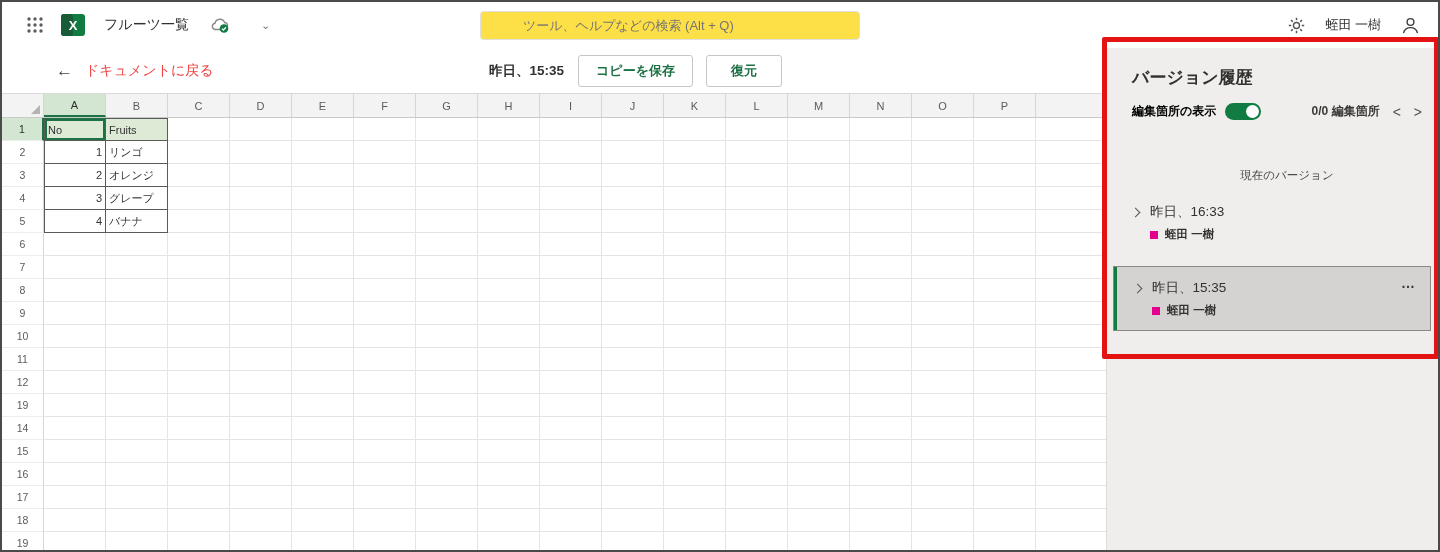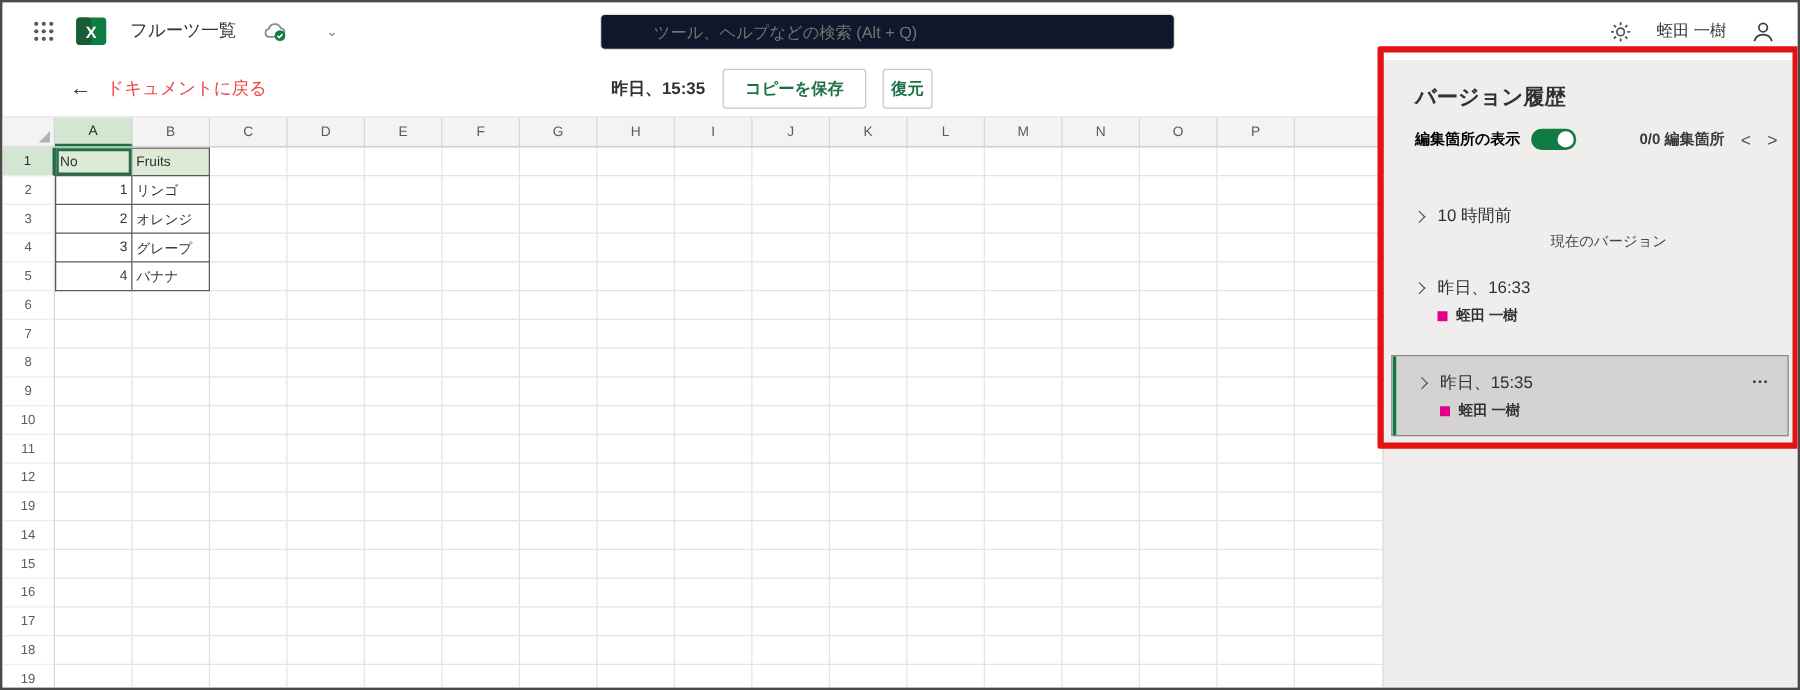"ツール、ヘルプなどの検索 (Alt + Q)" .searchbox { background: #0f172a -> #fde047; width: 460px -> 380px }
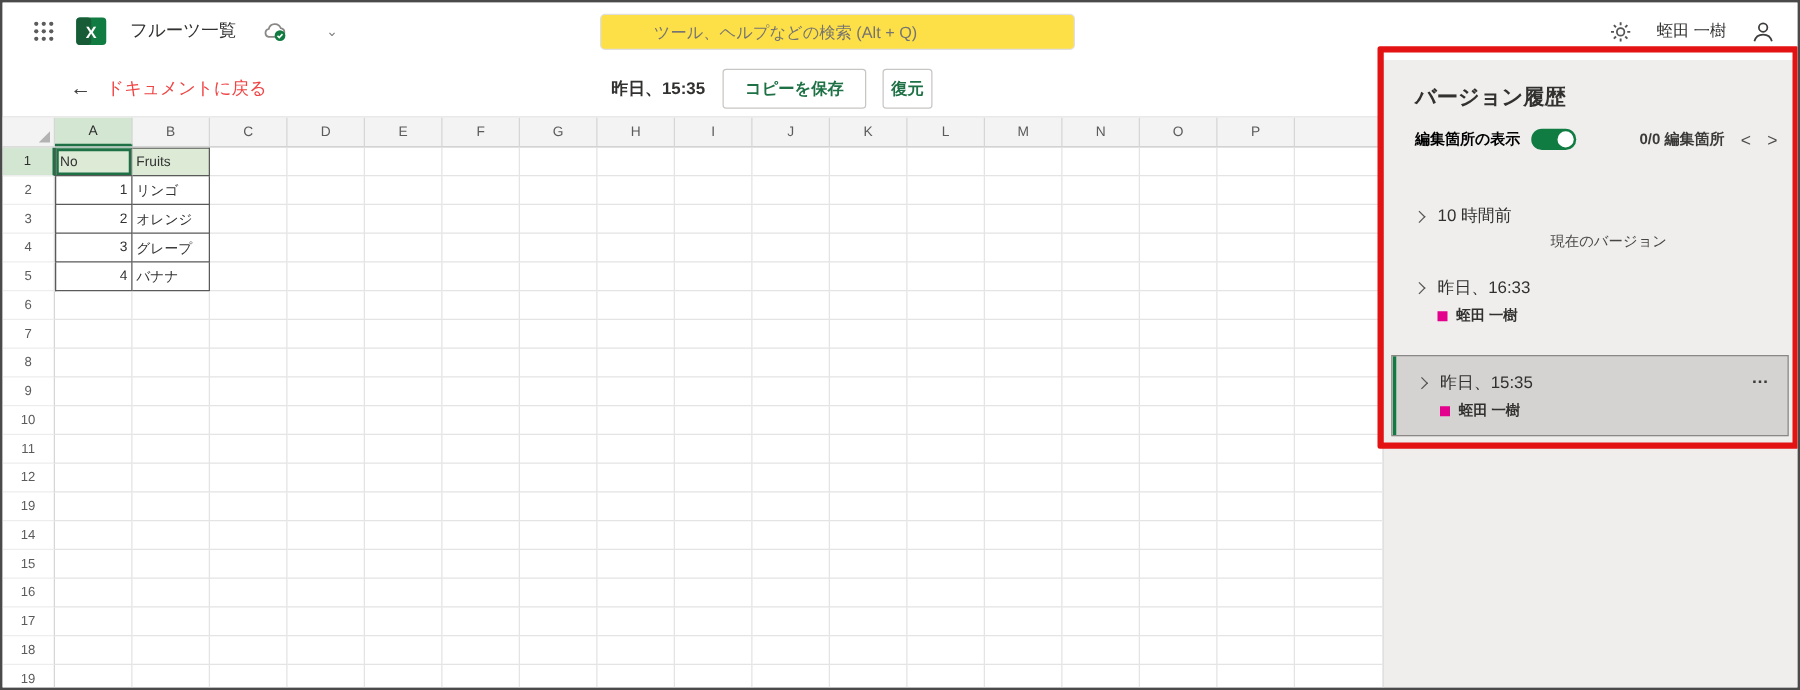"復元" .btn.restore { padding: 6px 6px -> 6px 24px }
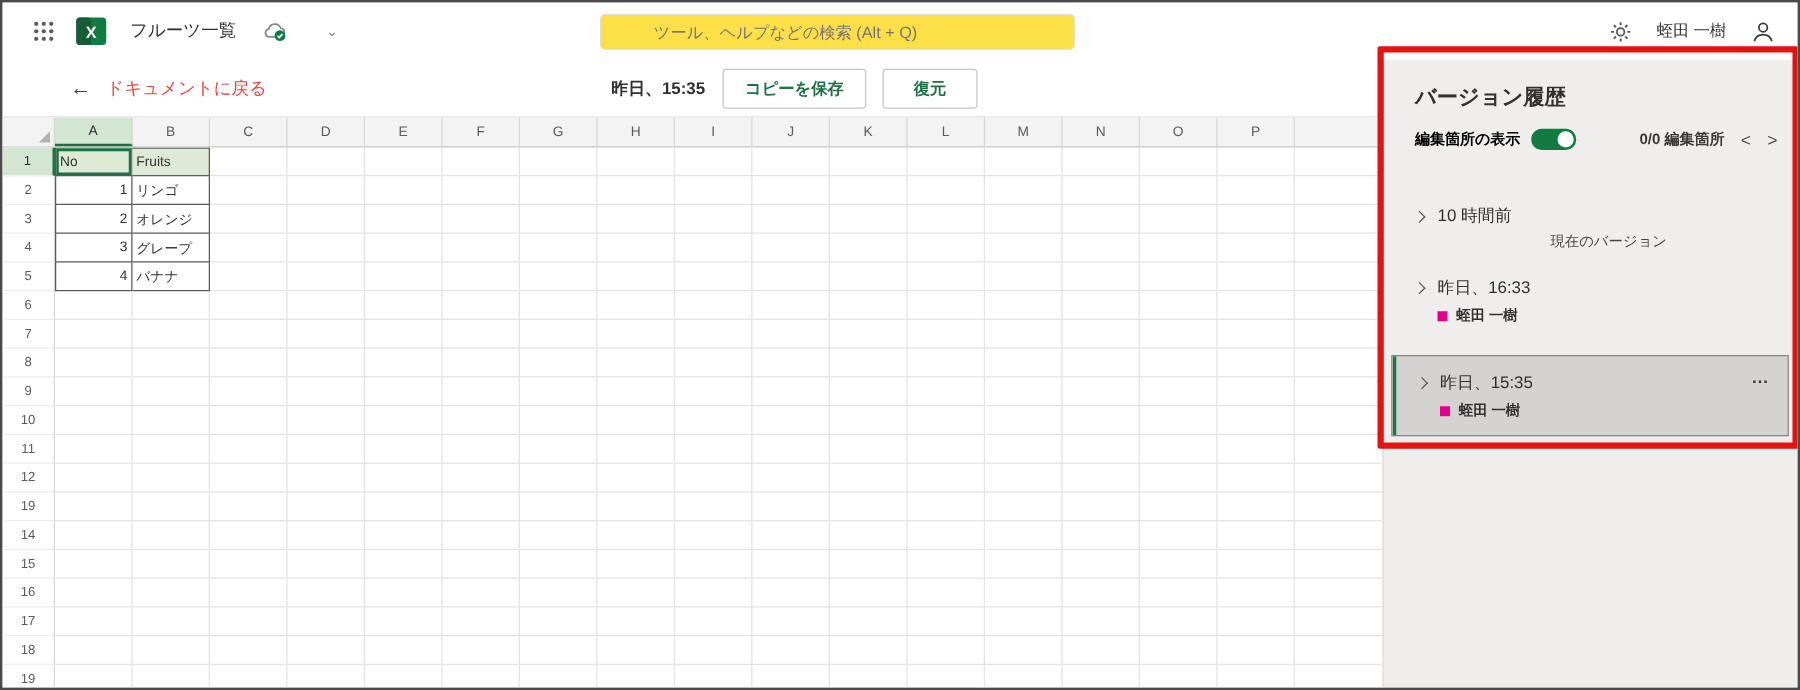"10 時間前" div.entry-head { html: <div> <span></span> <span>10 時間前</span> </div> -> none }
